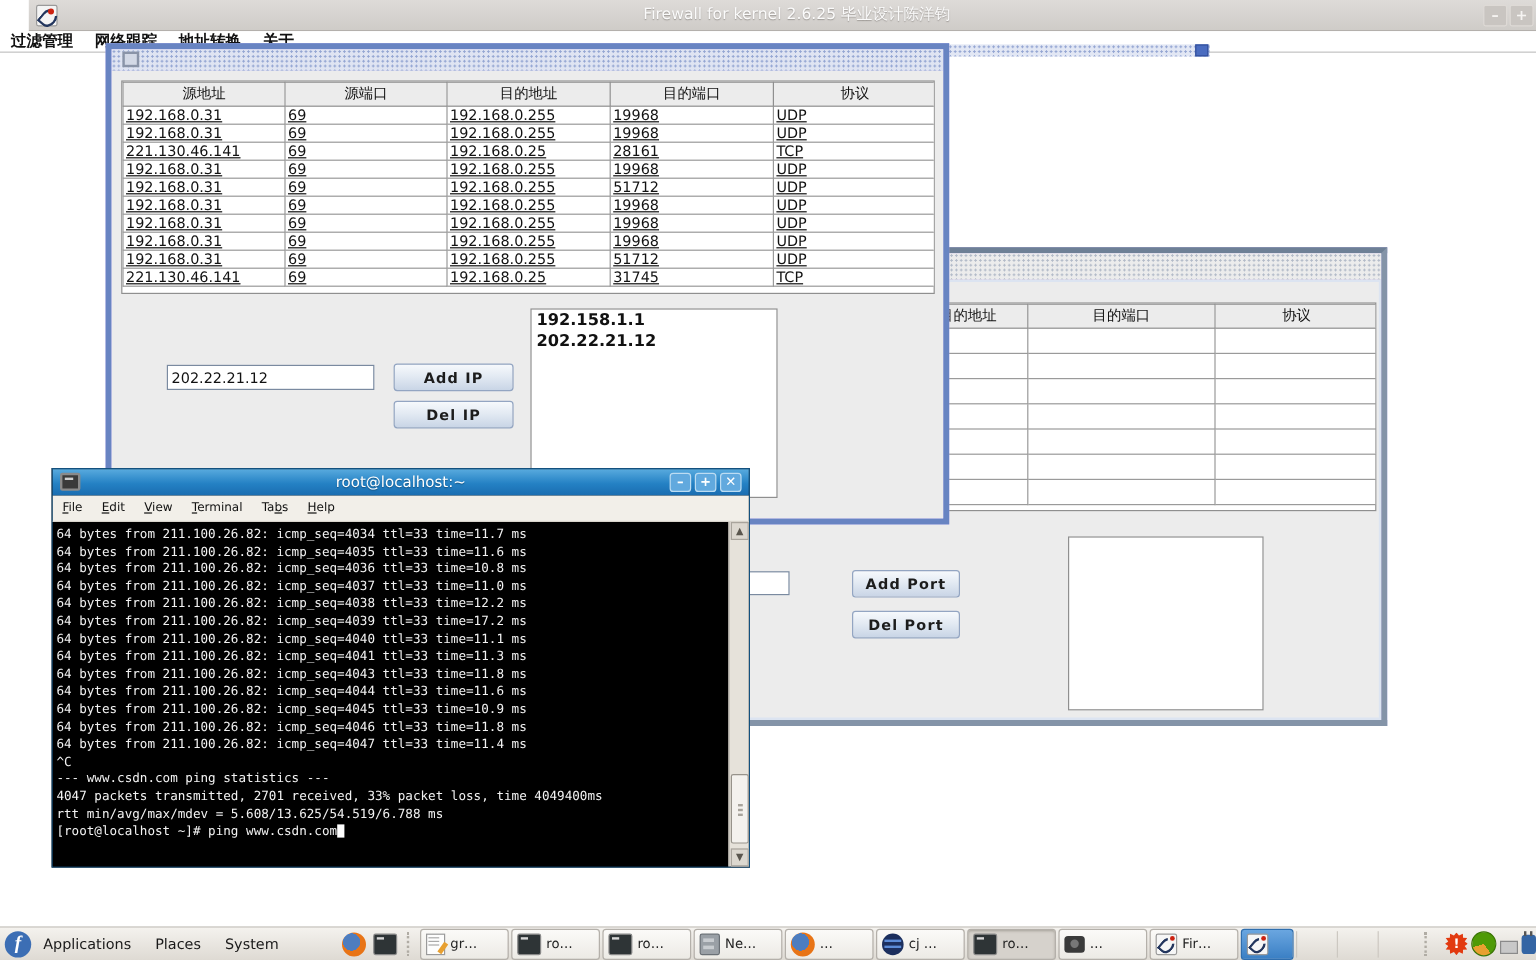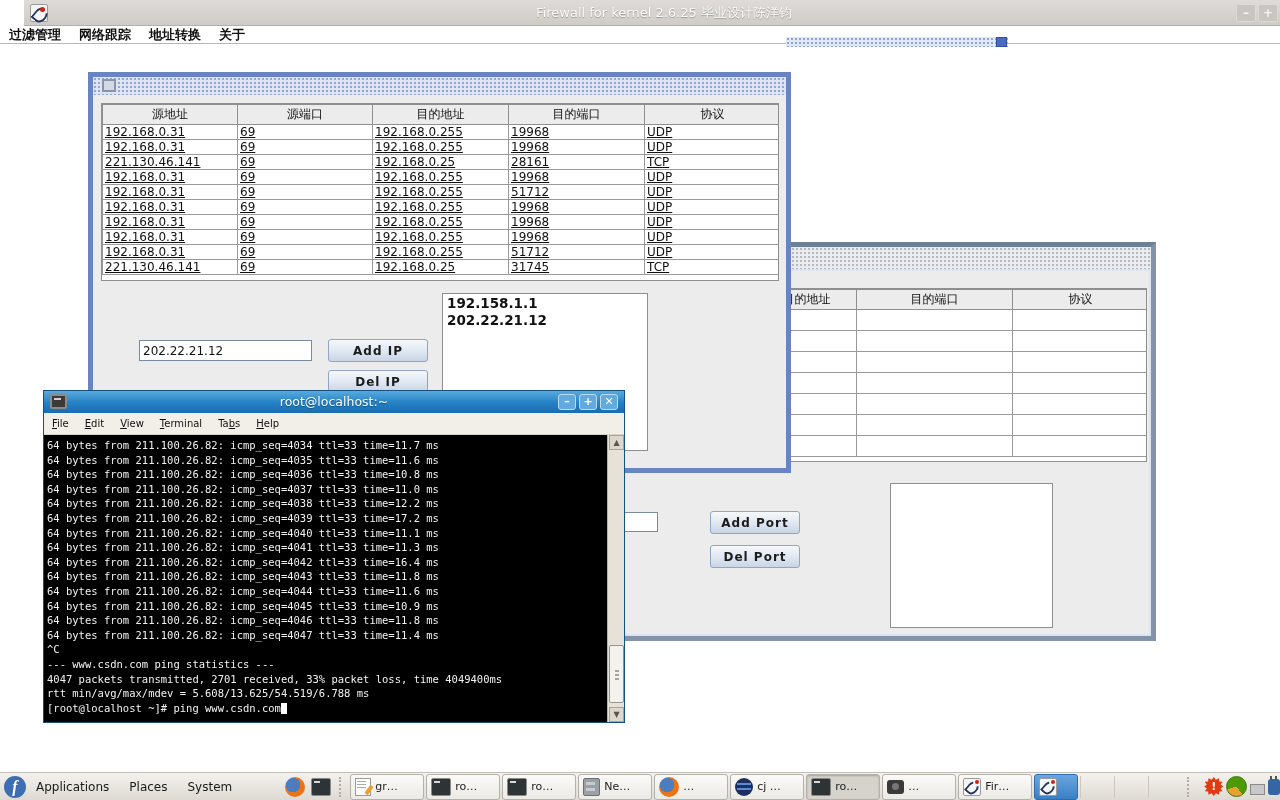"源地址" .iframe { margin-top: 36px -> none }
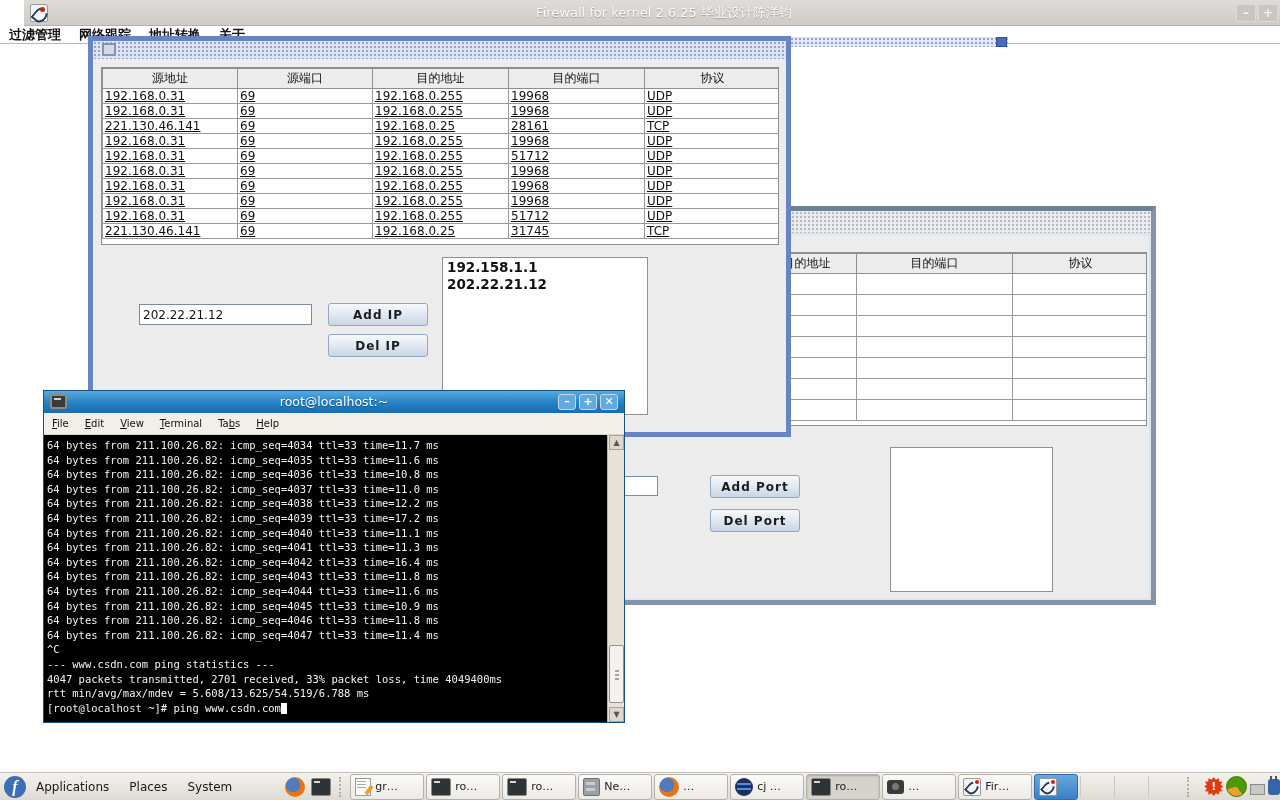"64 bytes from 211.100.26.82: icmp_seq=4042" div.tline { html: <div>64 bytes from 211.100.26.82: icmp_seq=4042 ttl=33 time=16.4 ms</div> -> none }
